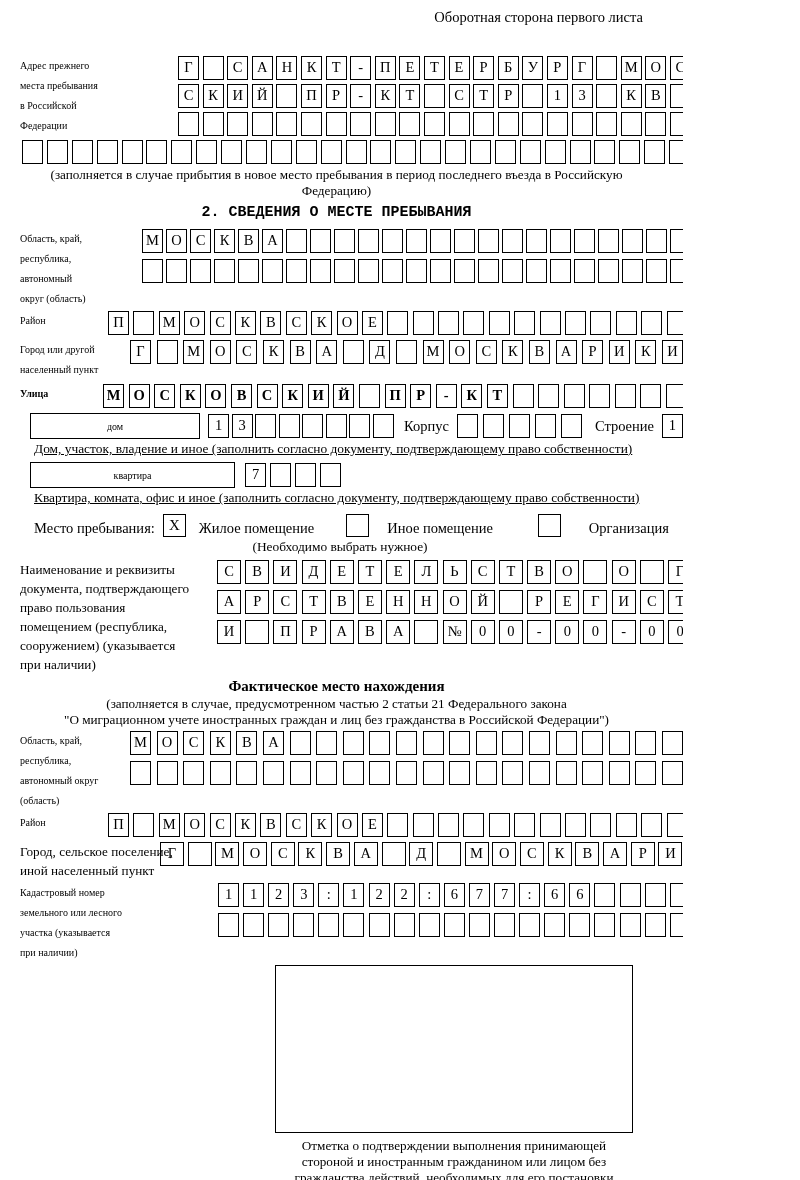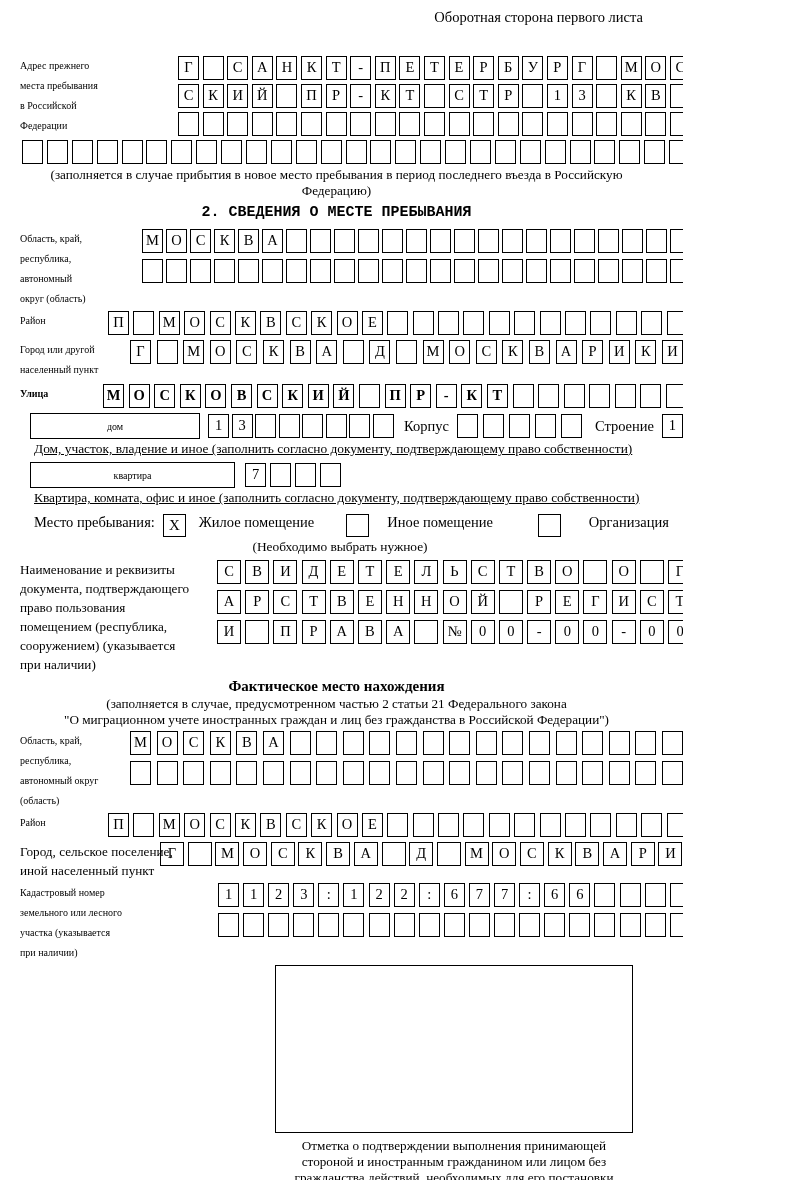"Место пребывания:" .mesto-row { align-items: flex-start -> flex-end }
